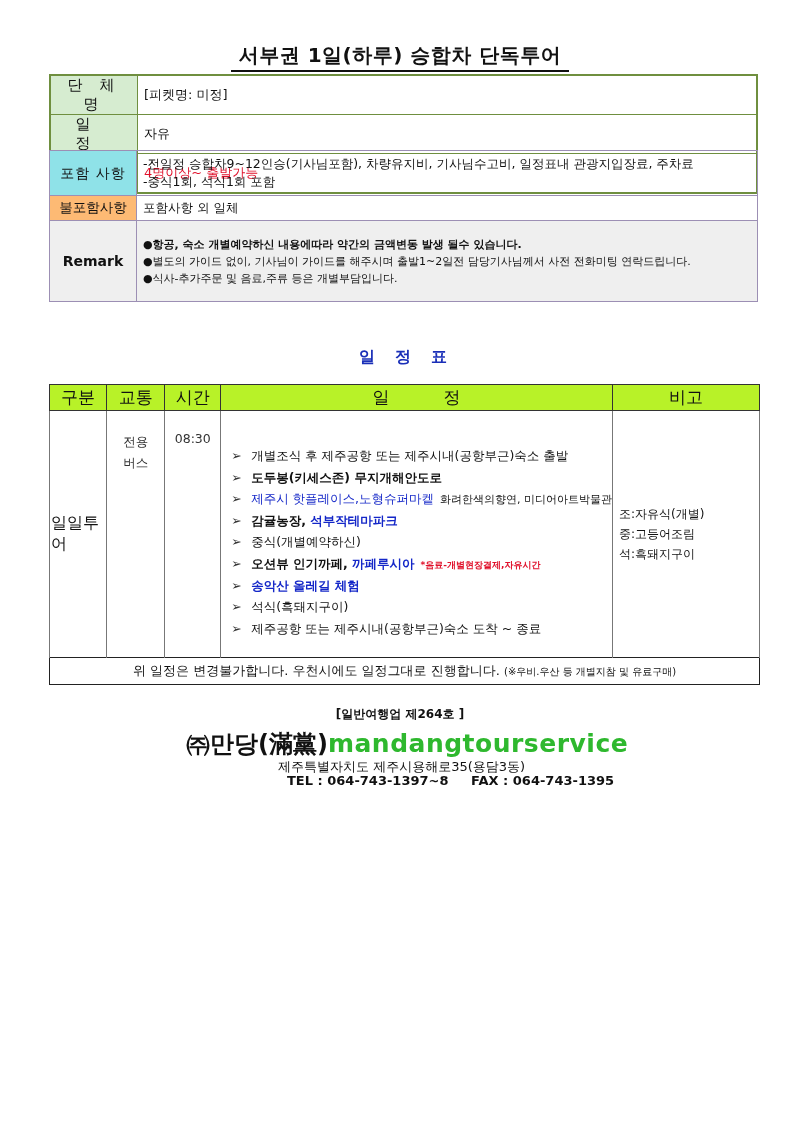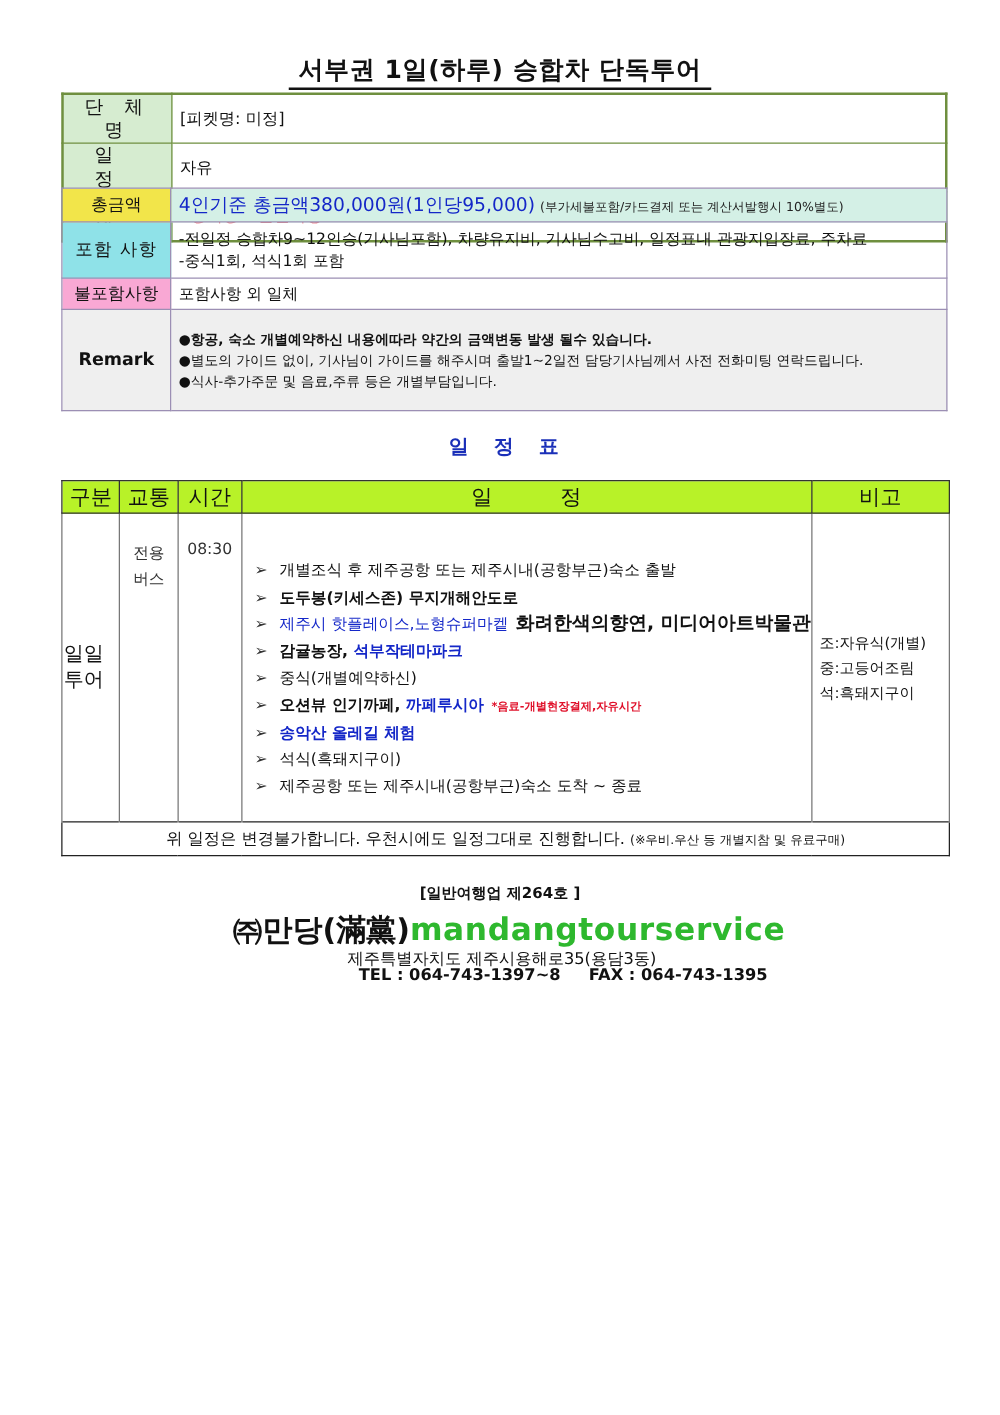"총금액" tr.row-total { html: <tr> <td>총금액</td> <td> <span>4인기준 총금액380,000원(1인당95,000)</span> <span>(부가세불포함/카드결제 또는 계산서발행시 10%별도)</span> </td> </tr> -> none }
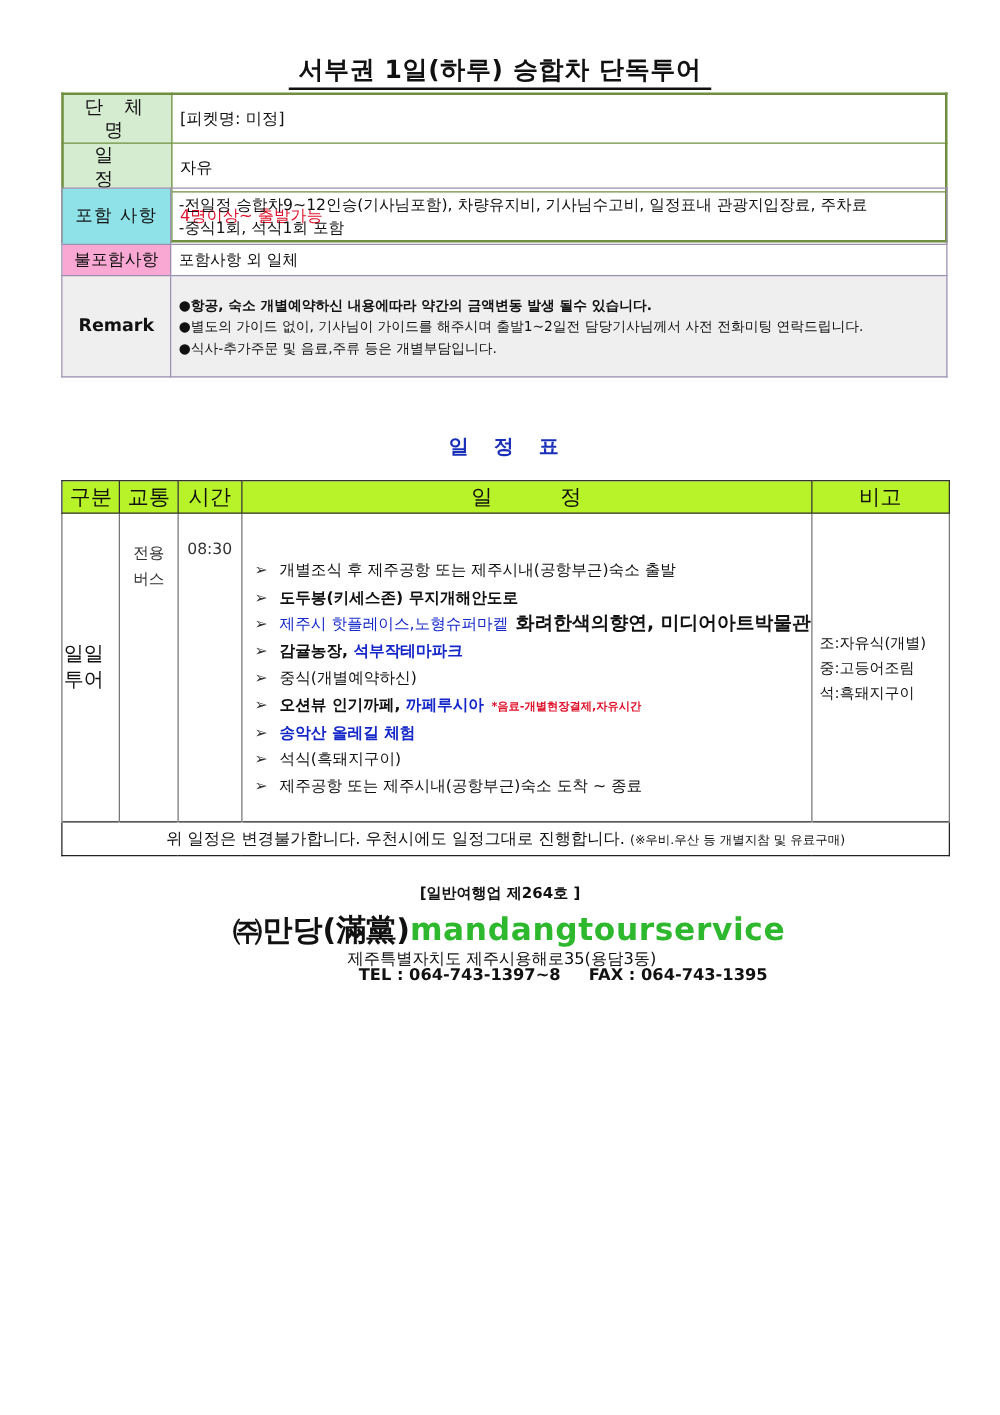"불포함사항" .row-excl td.lbl { background: #f9a8d4 -> #fdba74 }
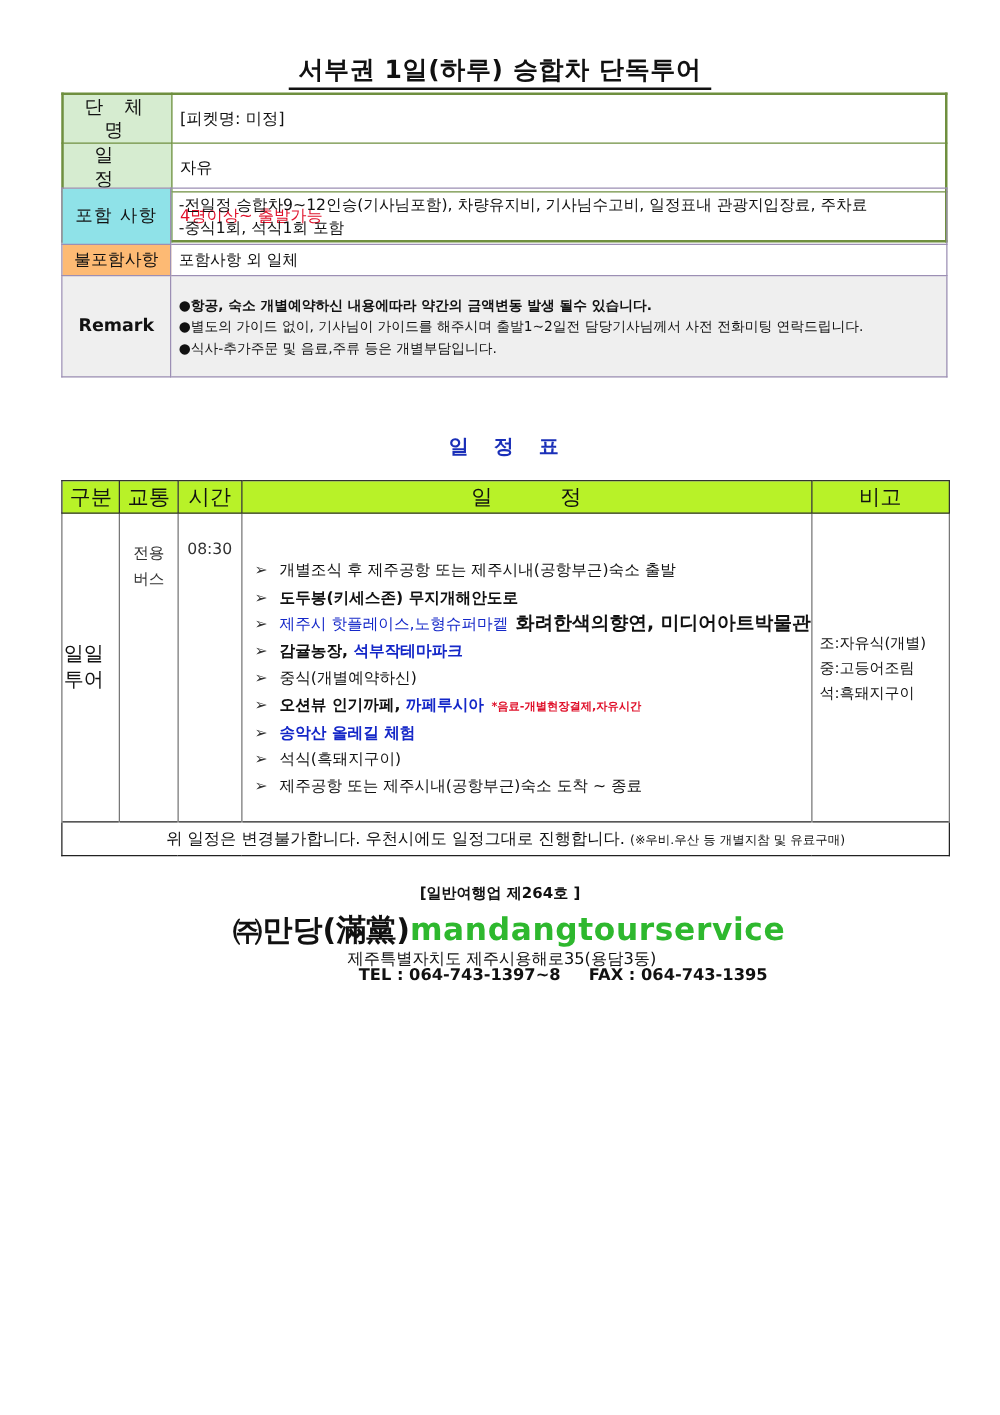"화려한색의향연, 미디어아트박물관" .note-small-dark { font-size: 15px -> 11px; font-weight: bold -> normal }
